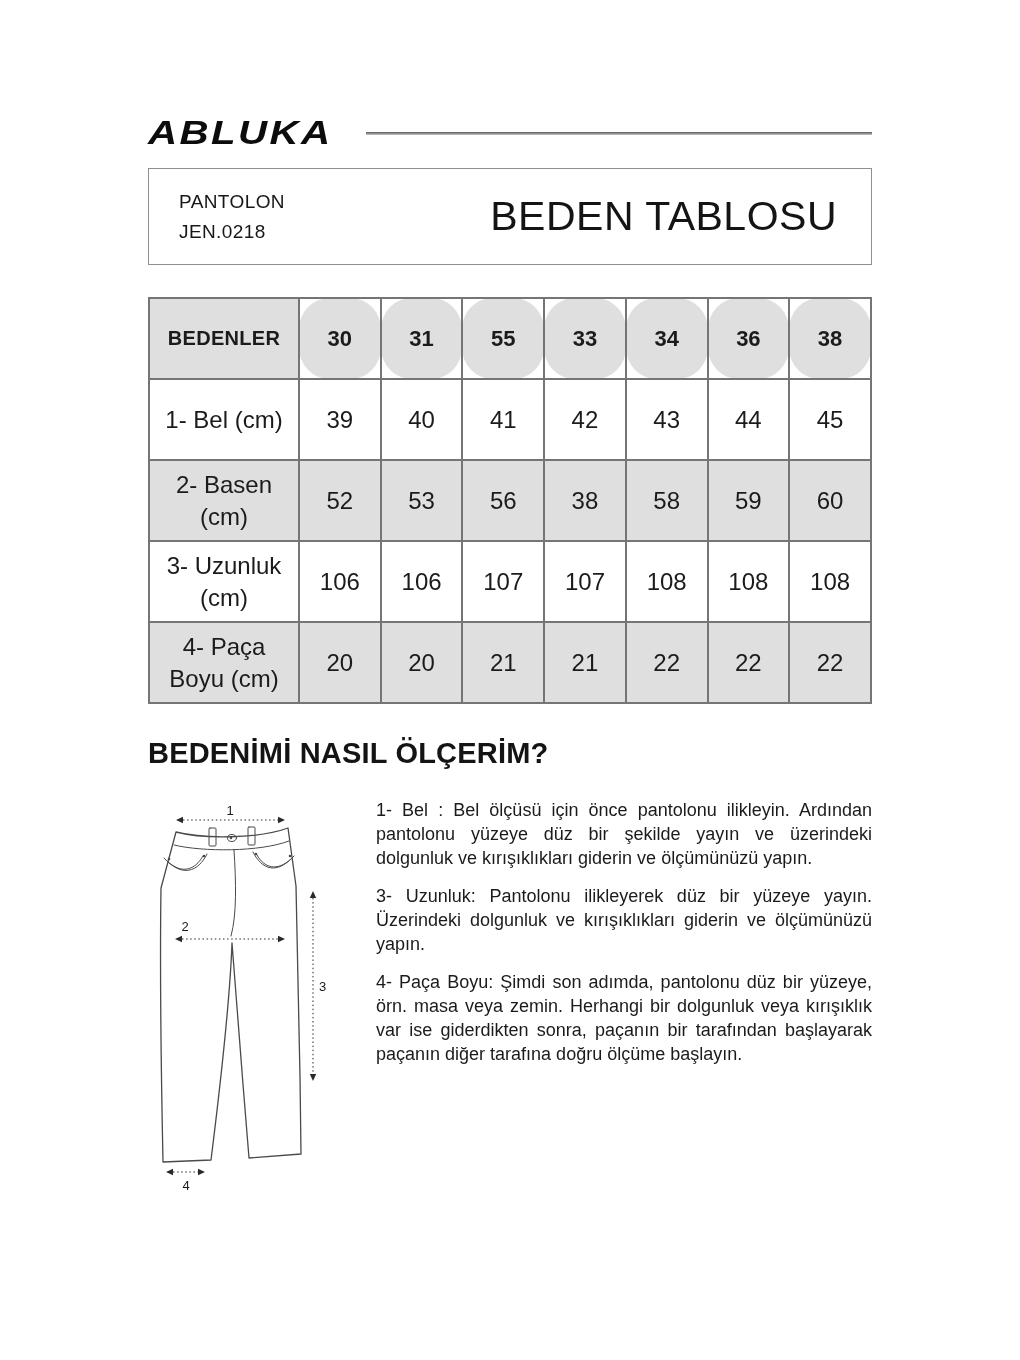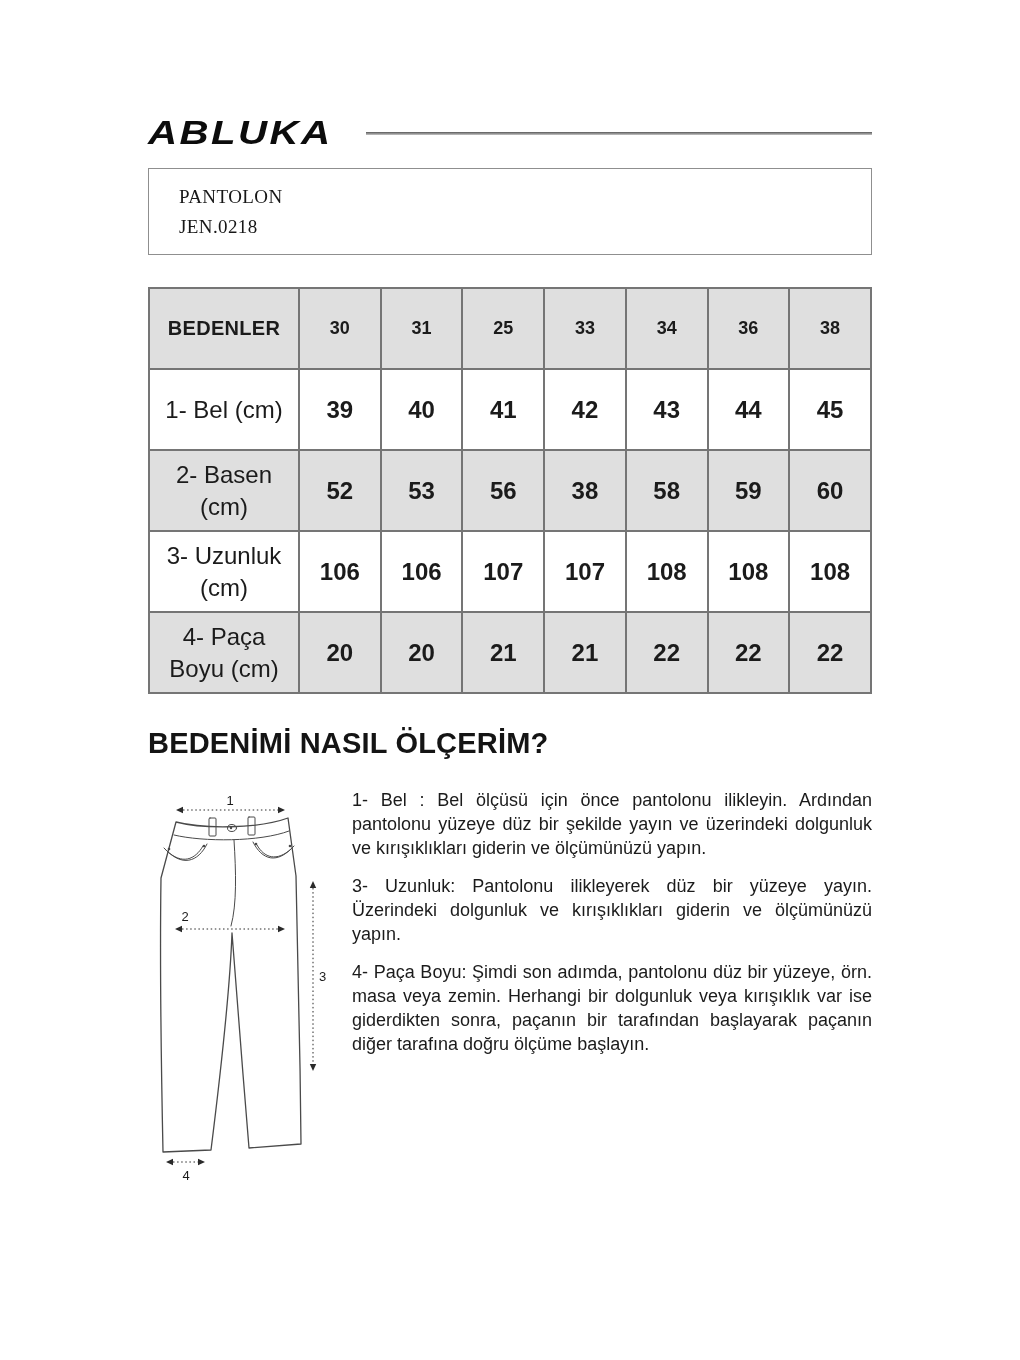"PANTOLON" .header-box { font-family: Liberation Serif, serif -> none; height: 87px -> 97px }
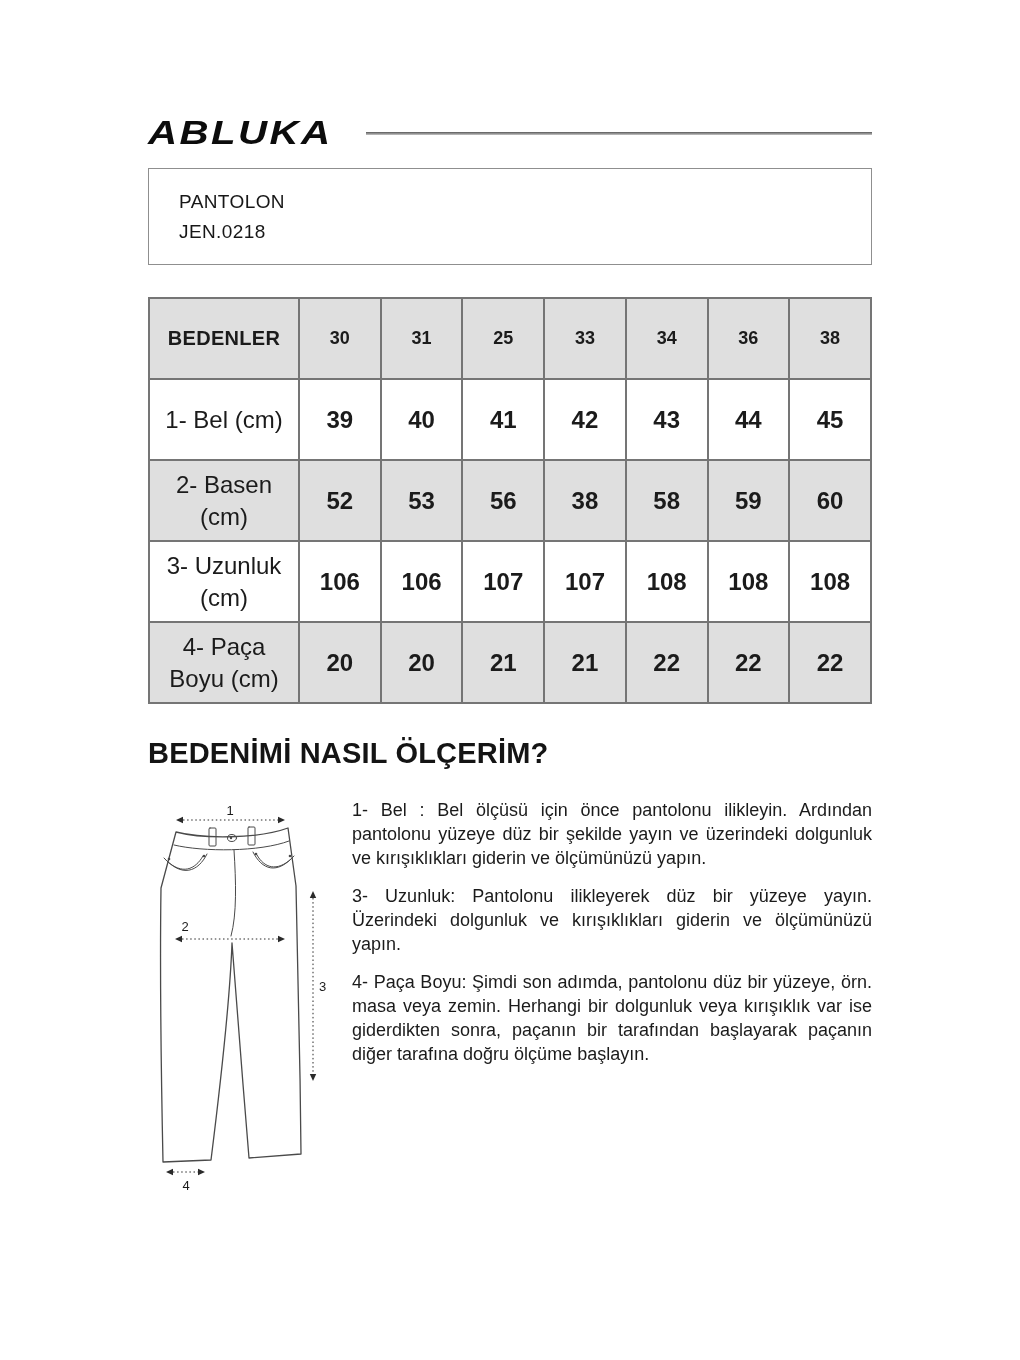"BEDEN TABLOSU" div.chart-title { html: none -> <div>BEDEN TABLOSU</div> }
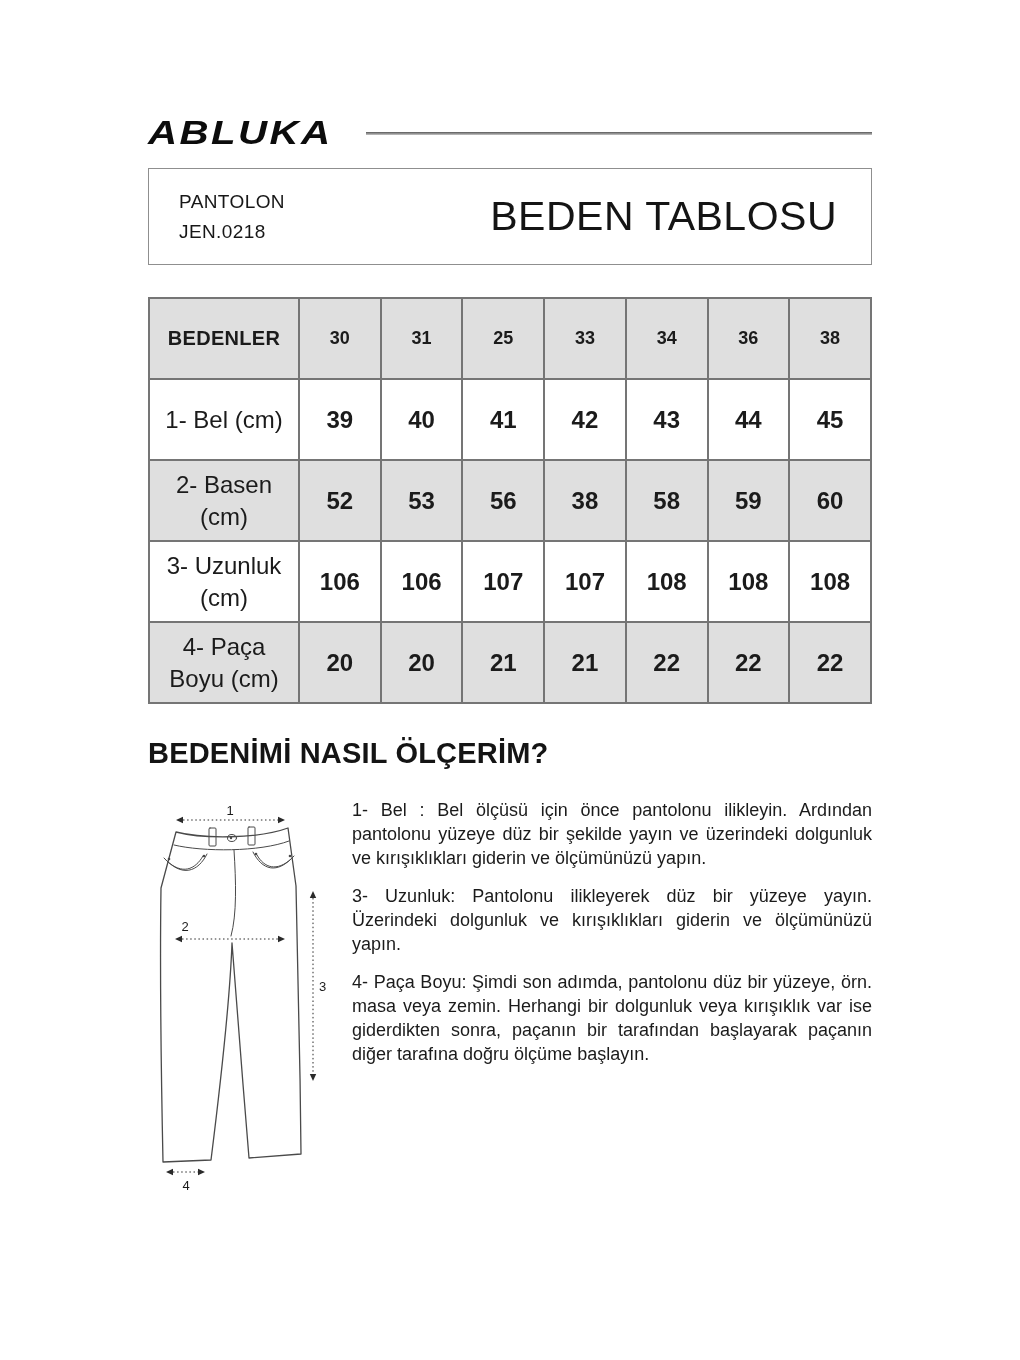"30" .cell-size { border-radius: none -> 31px; font-size: 18px -> 22px }
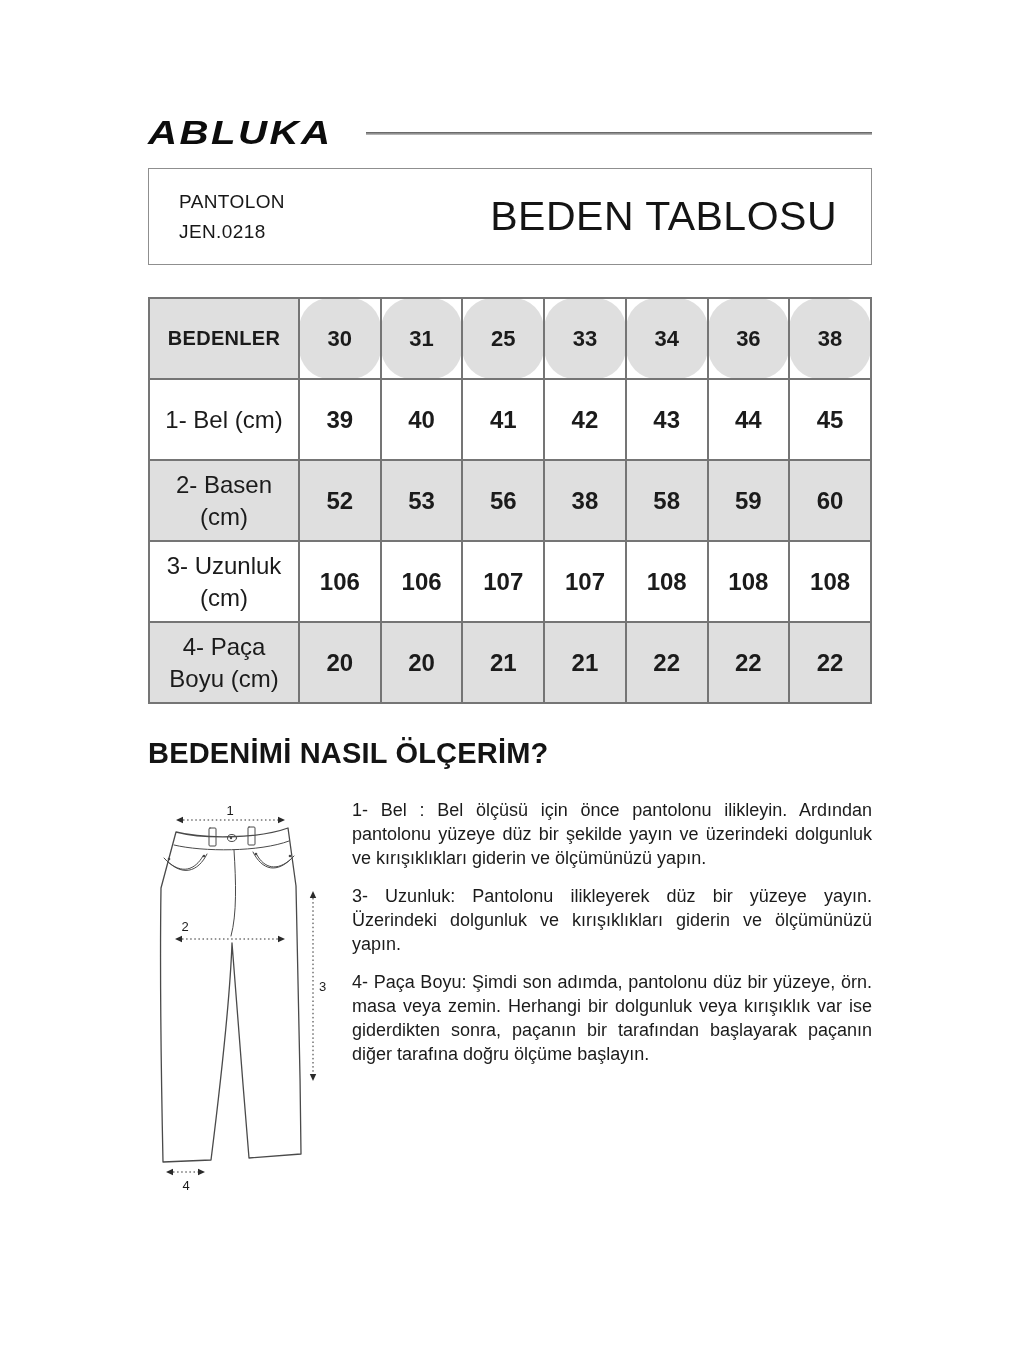"25" th.cell-size { text: 25 -> 55 }
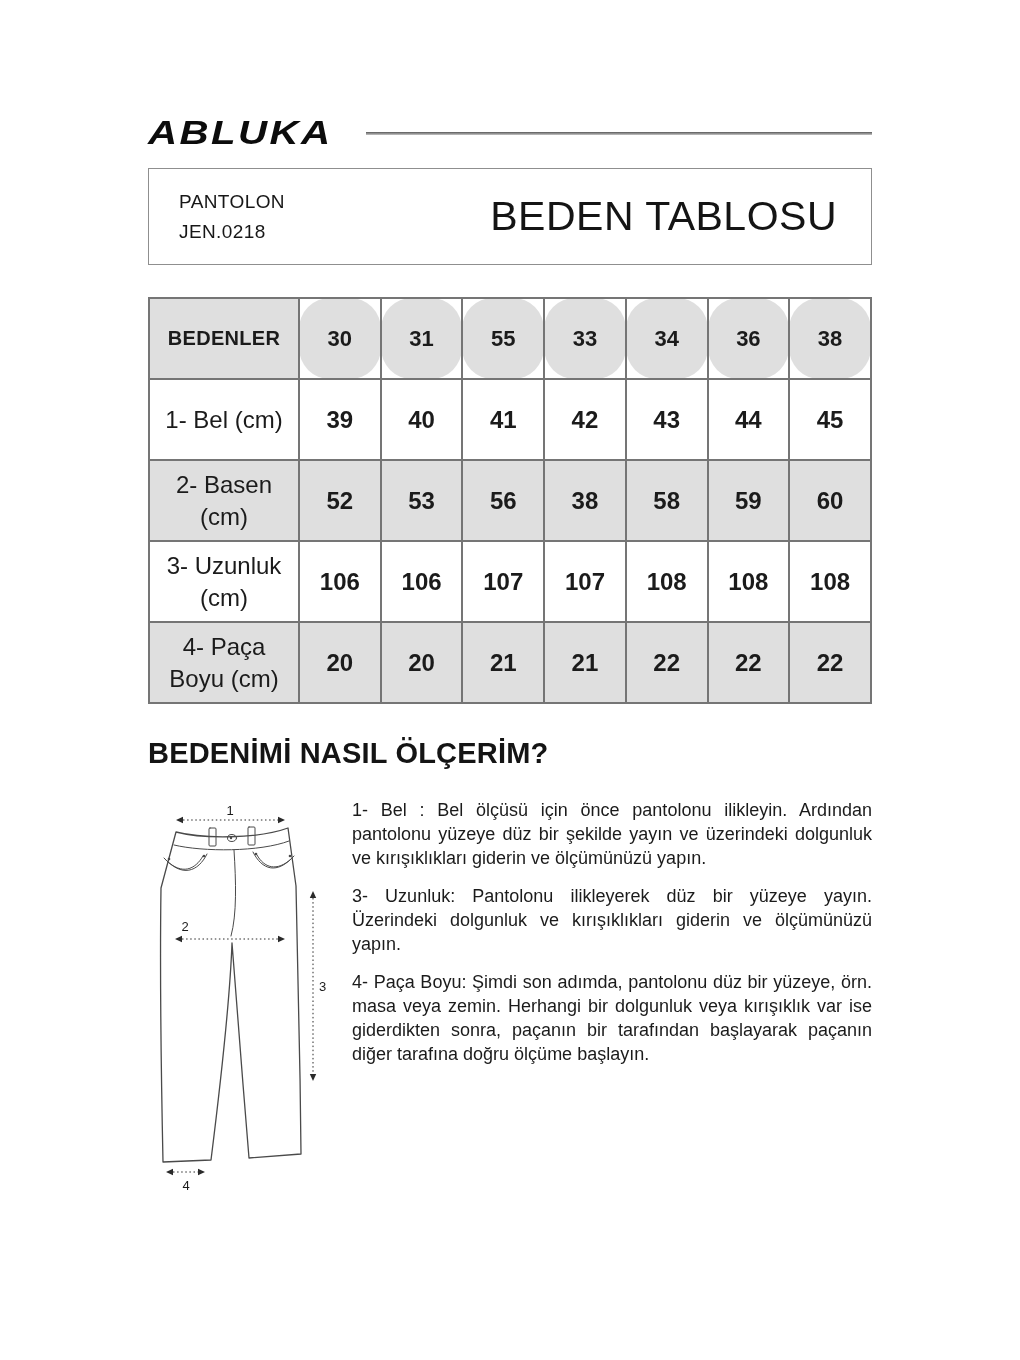"39" .cell-value { font-weight: 700 -> 400 }
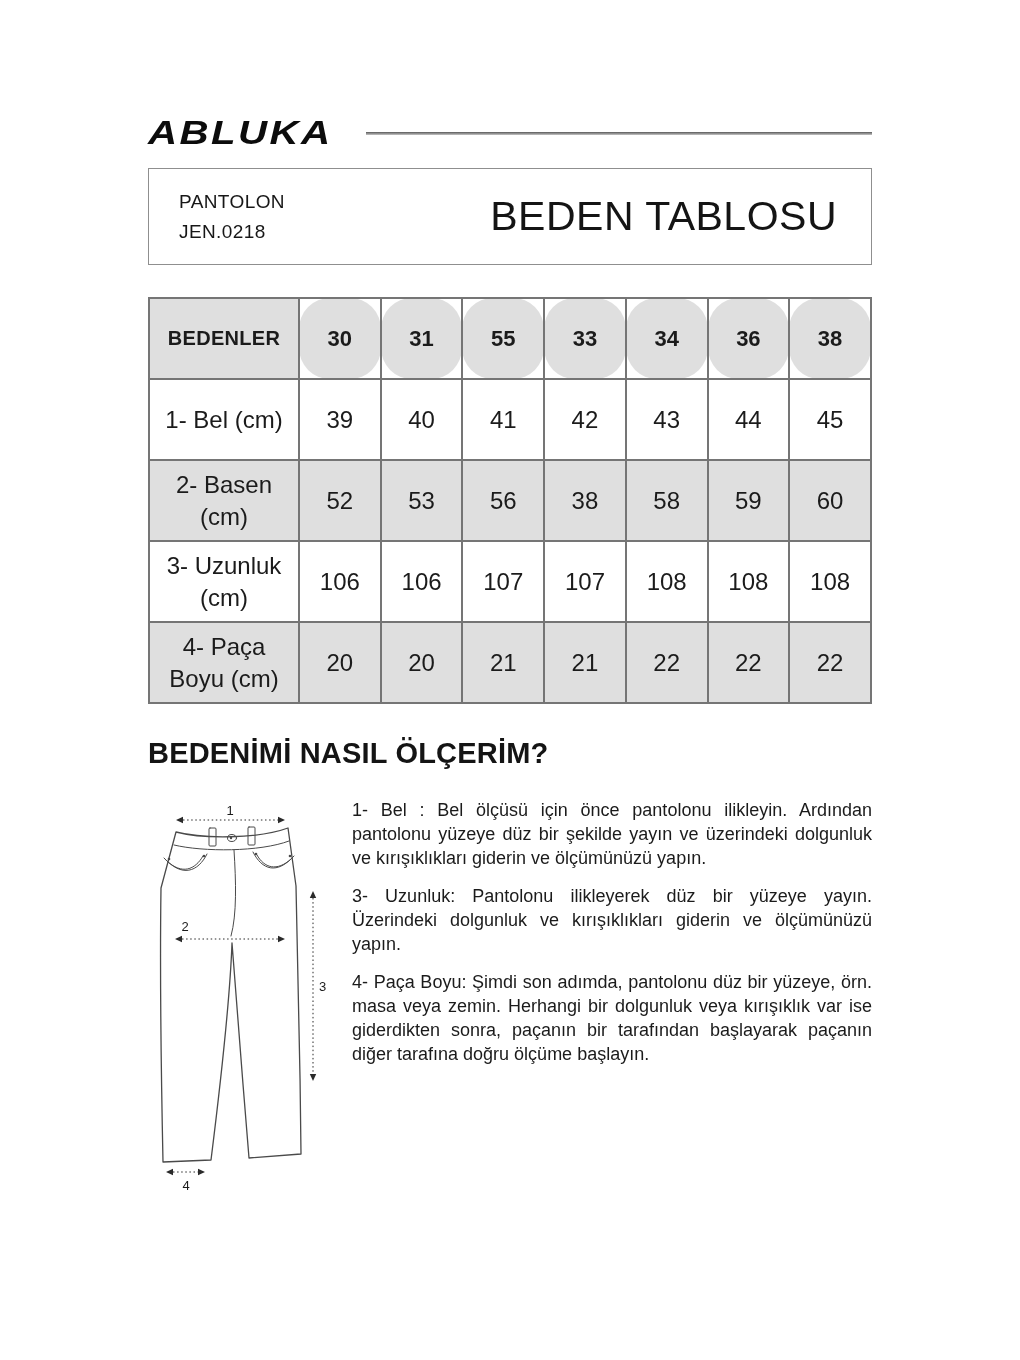"1- Bel : Bel ölçüsü" .instructions { margin-left: 4px -> 28px }
